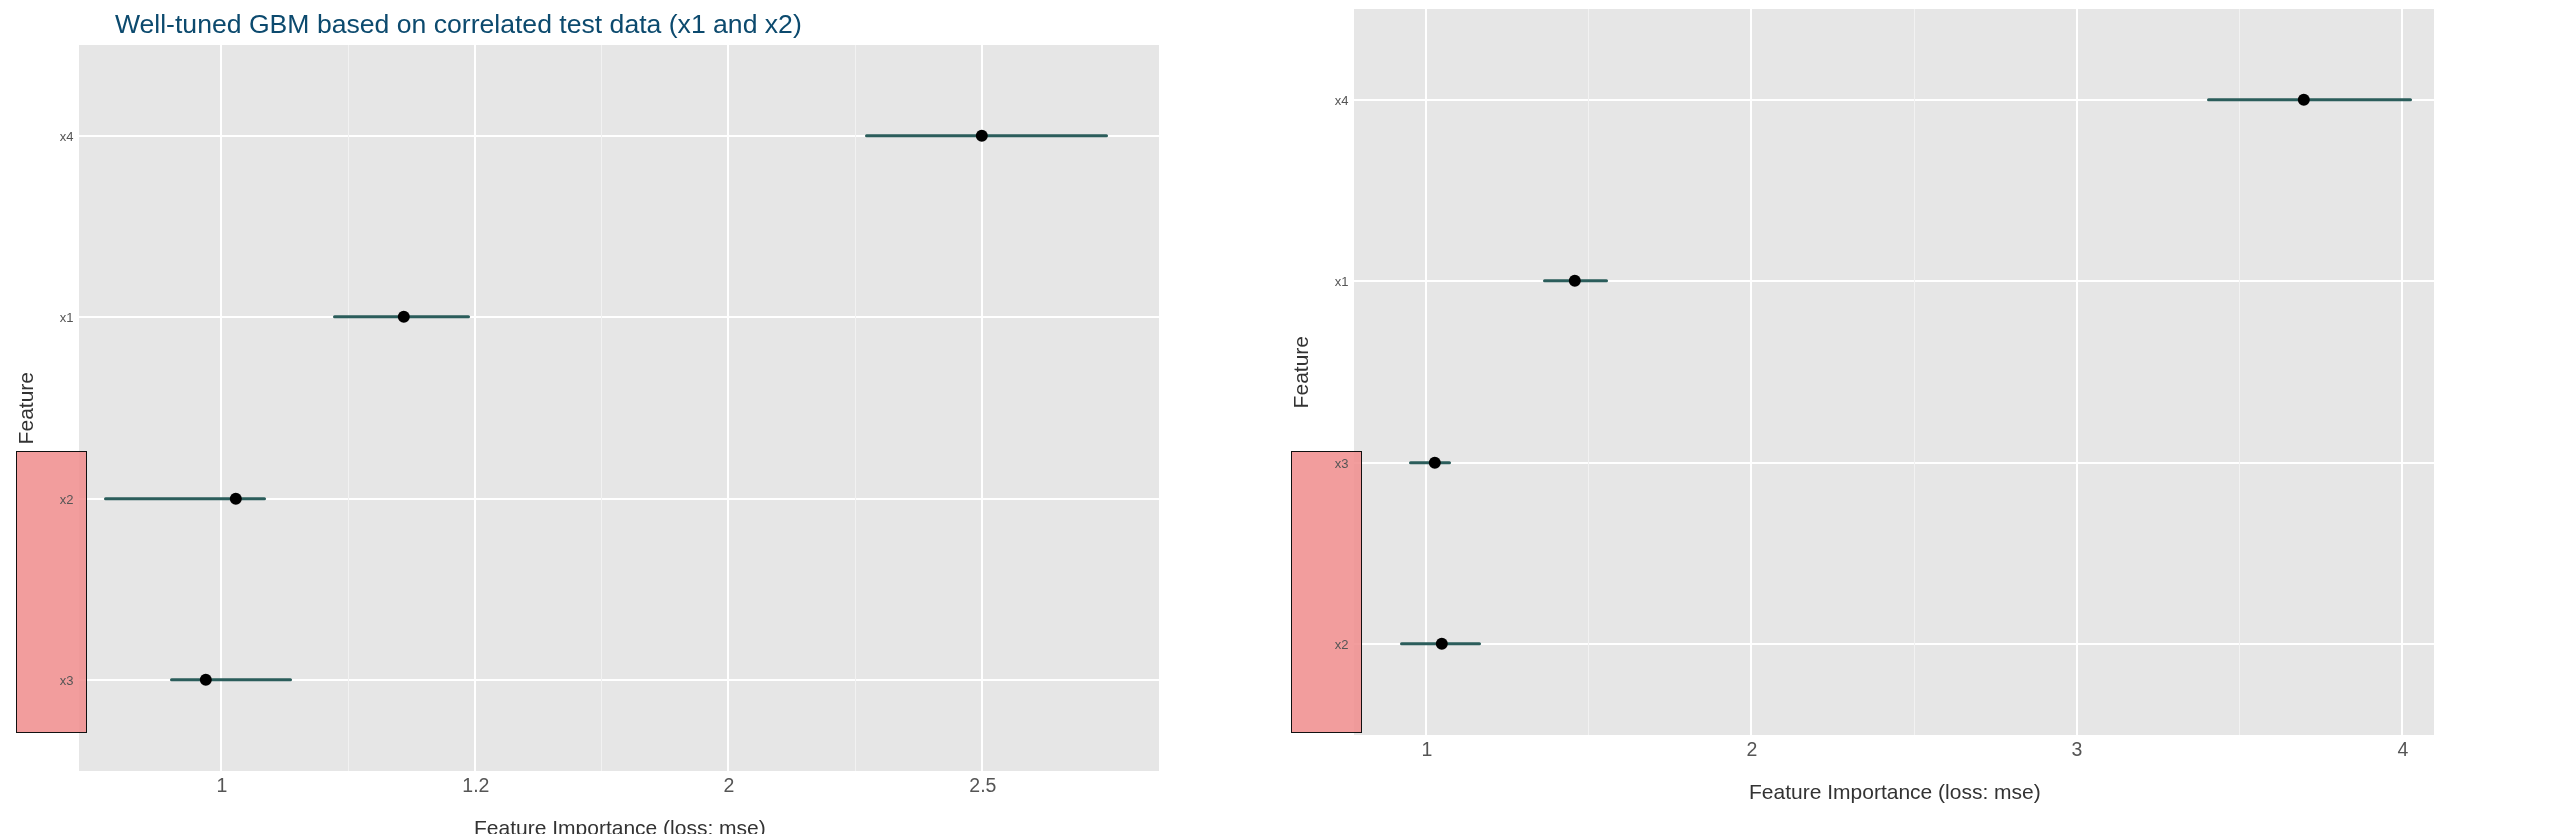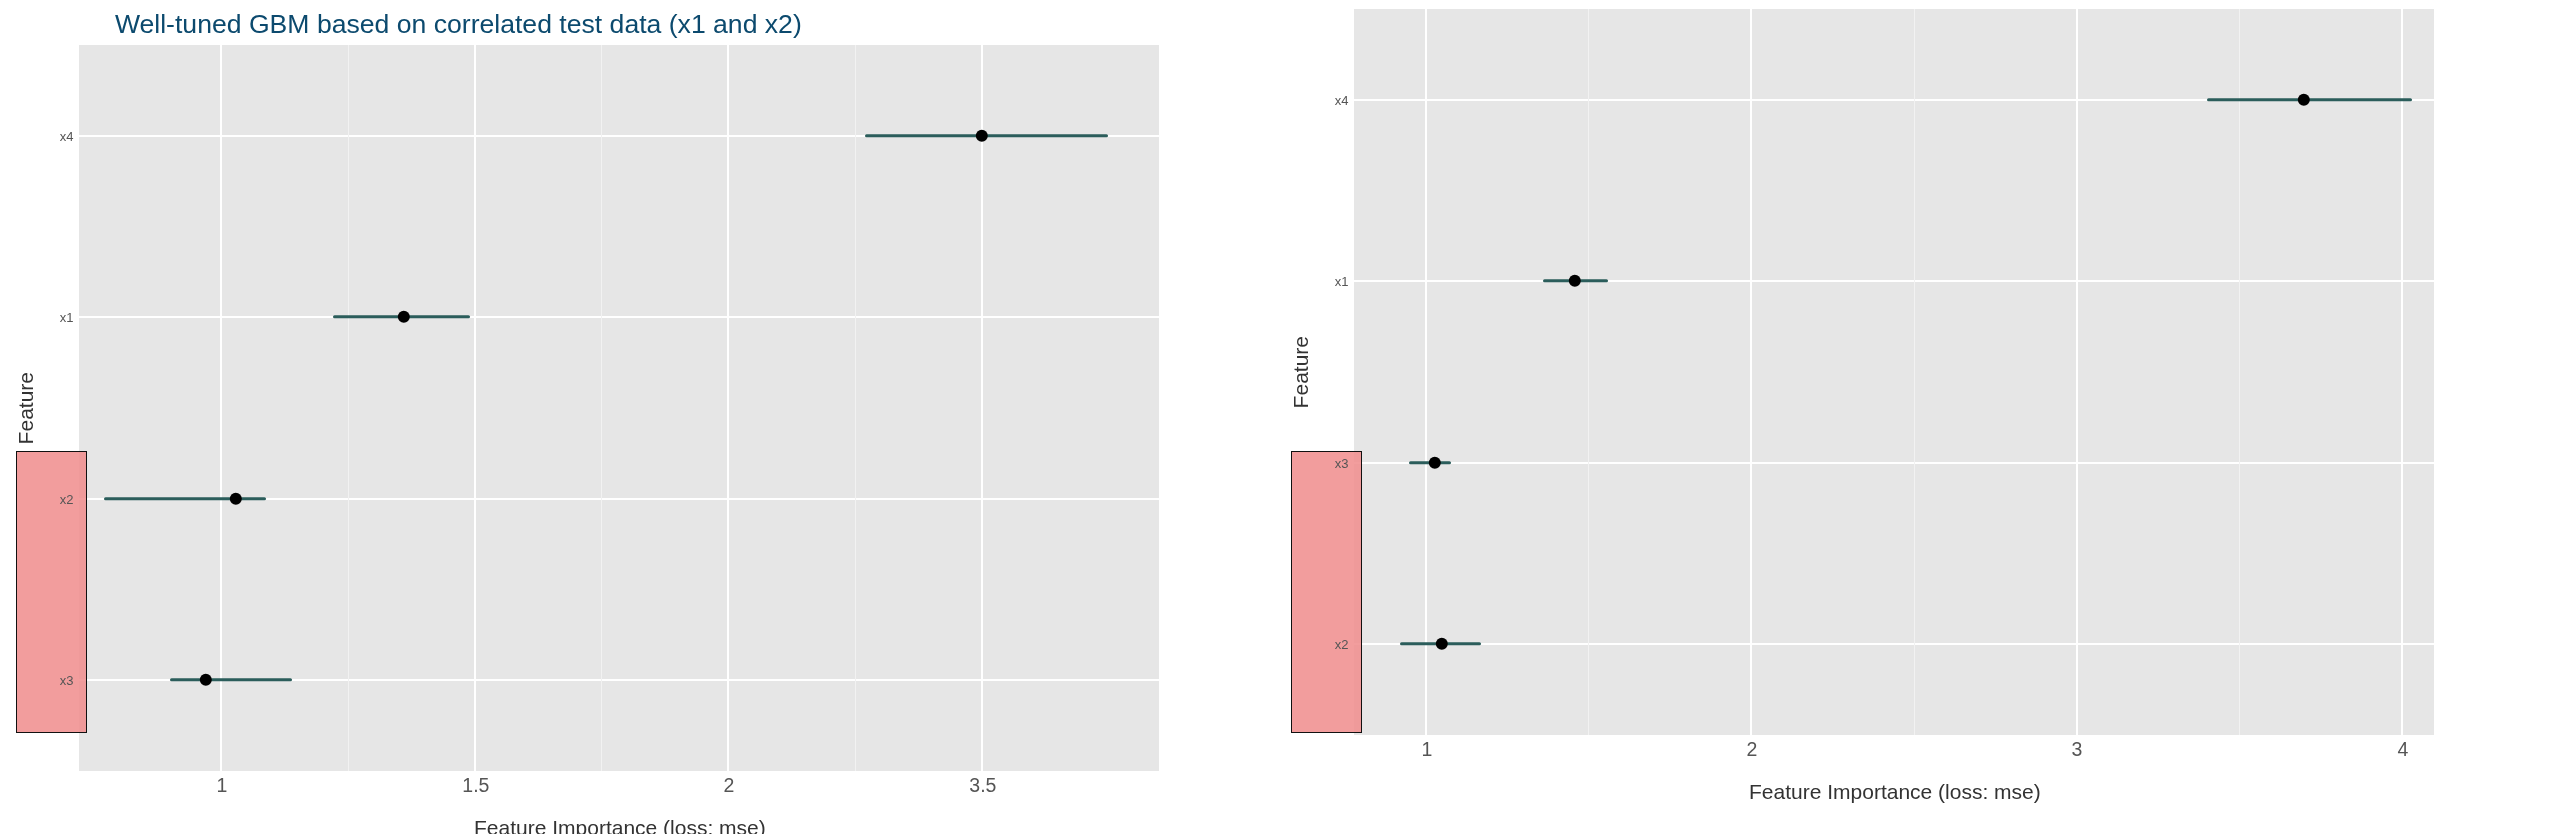"1.5" div.x-tick-label { text: 1.5 -> 1.2 }
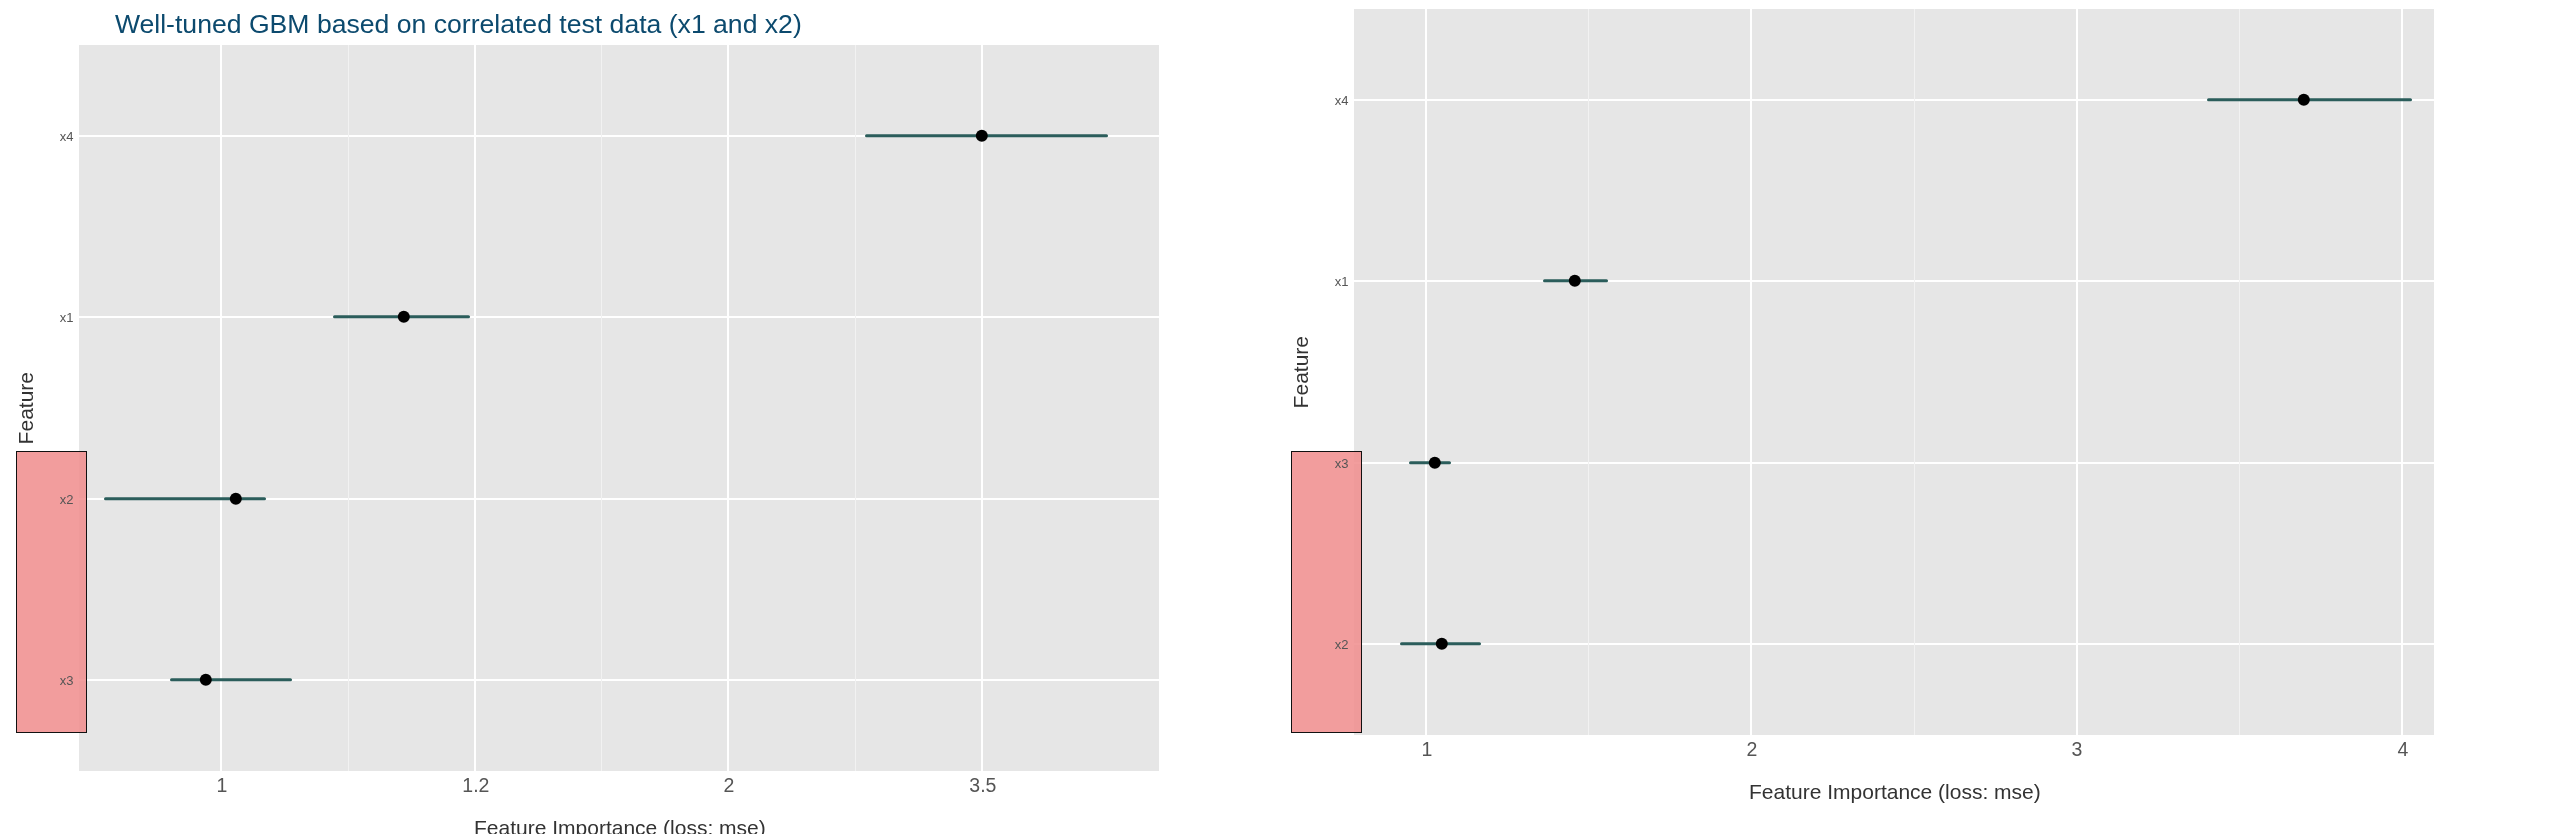"3.5" div.x-tick-label { text: 3.5 -> 2.5 }
